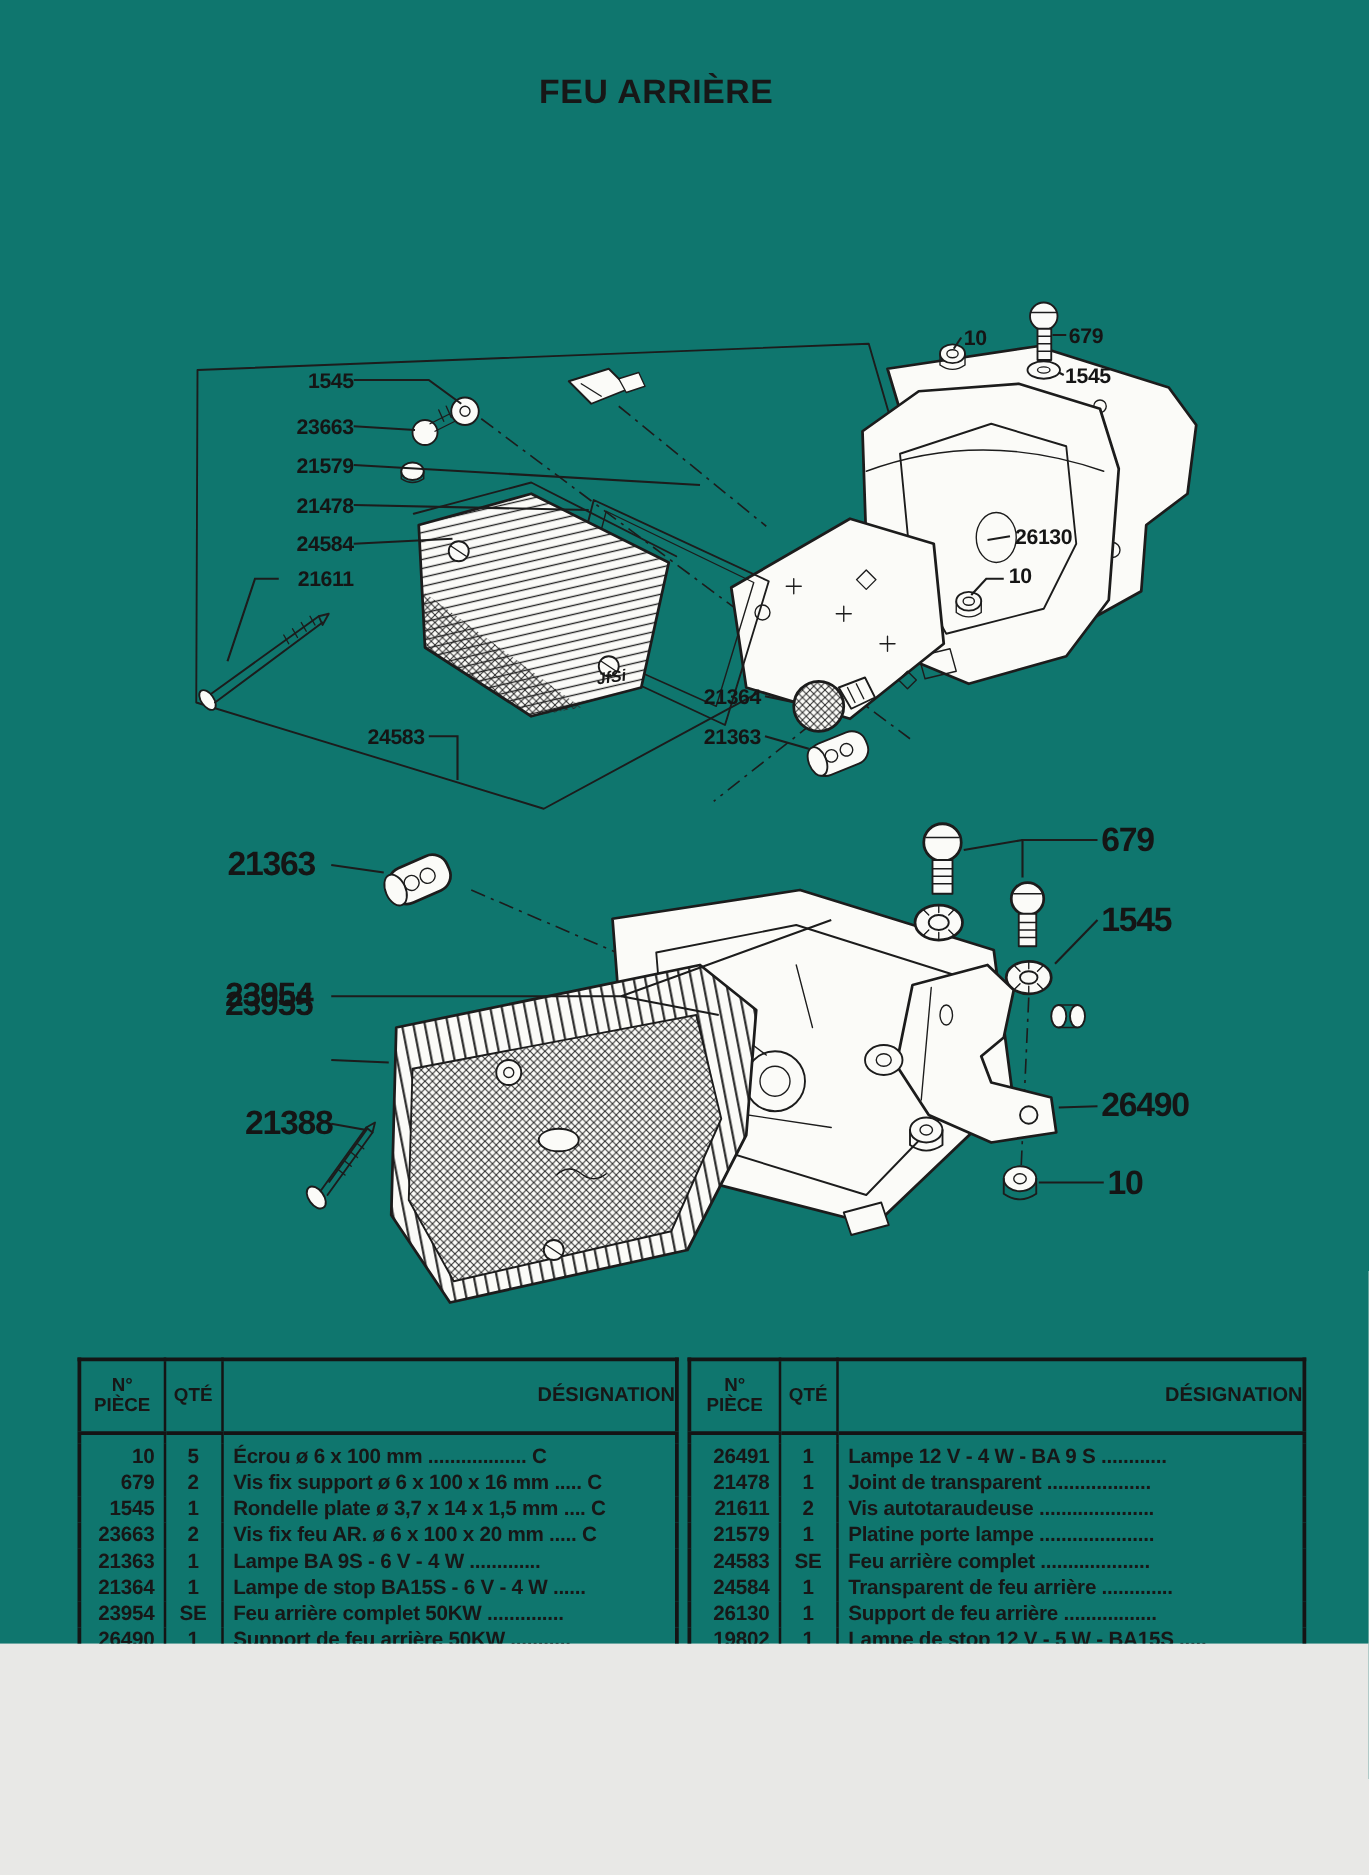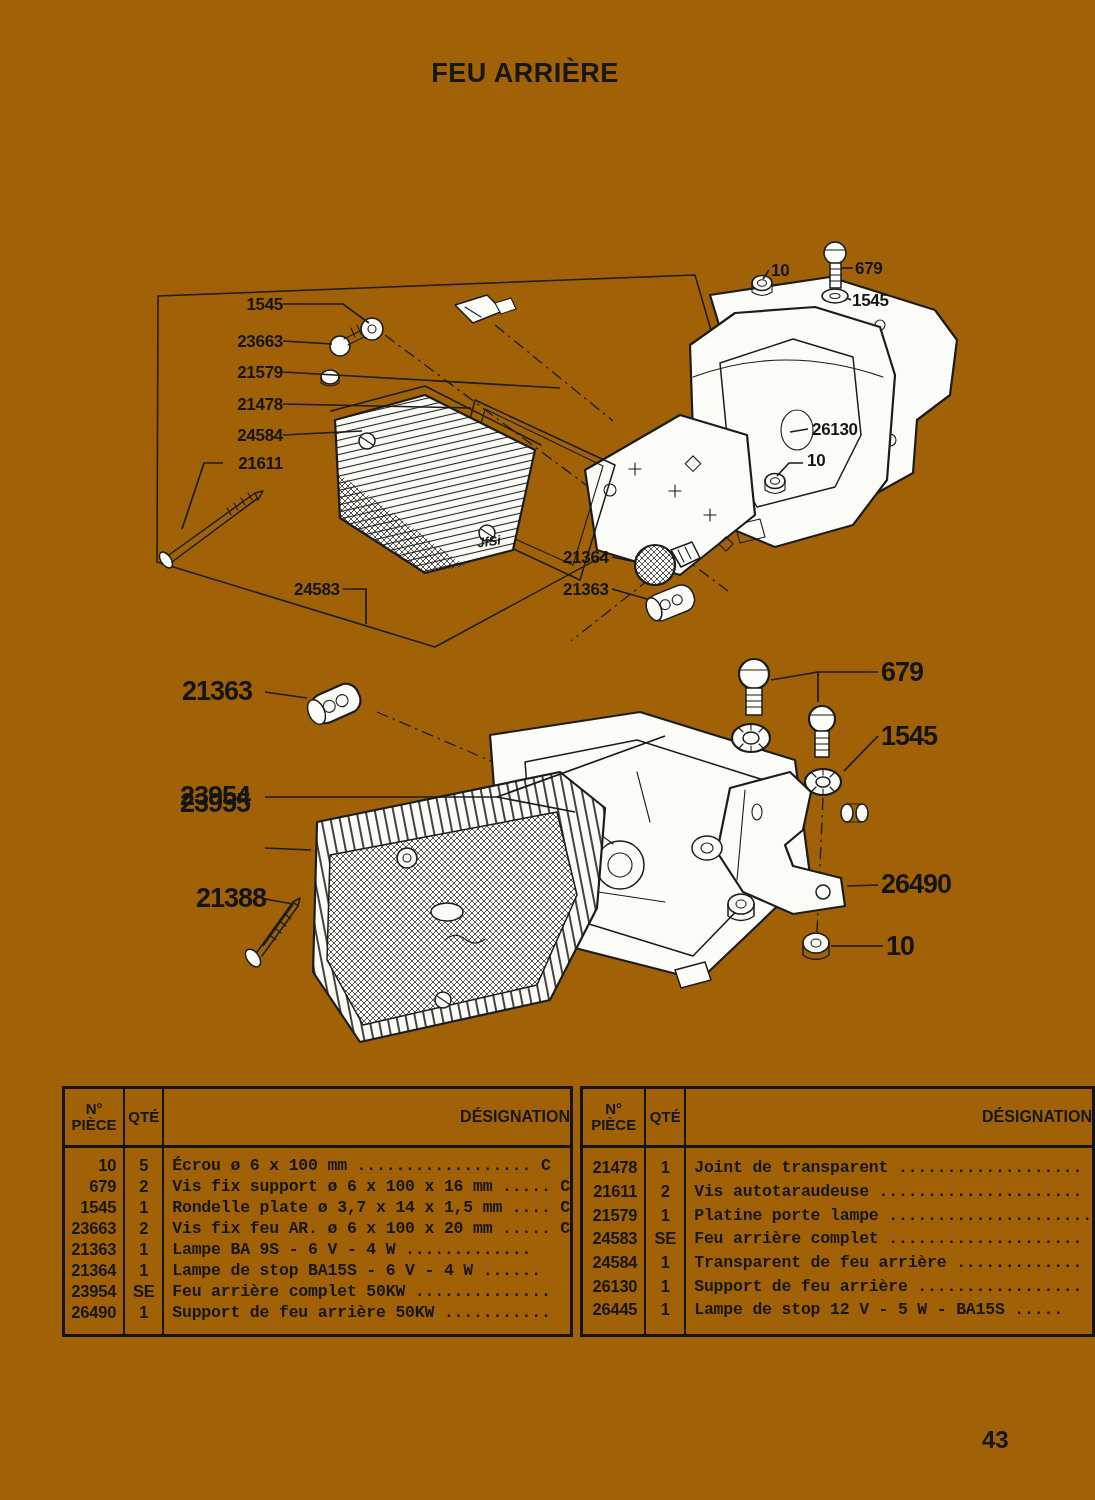"FEU ARRIÈRE" .sheet { background: #a16207 -> #0f766e; height: 1500px -> 1315px }
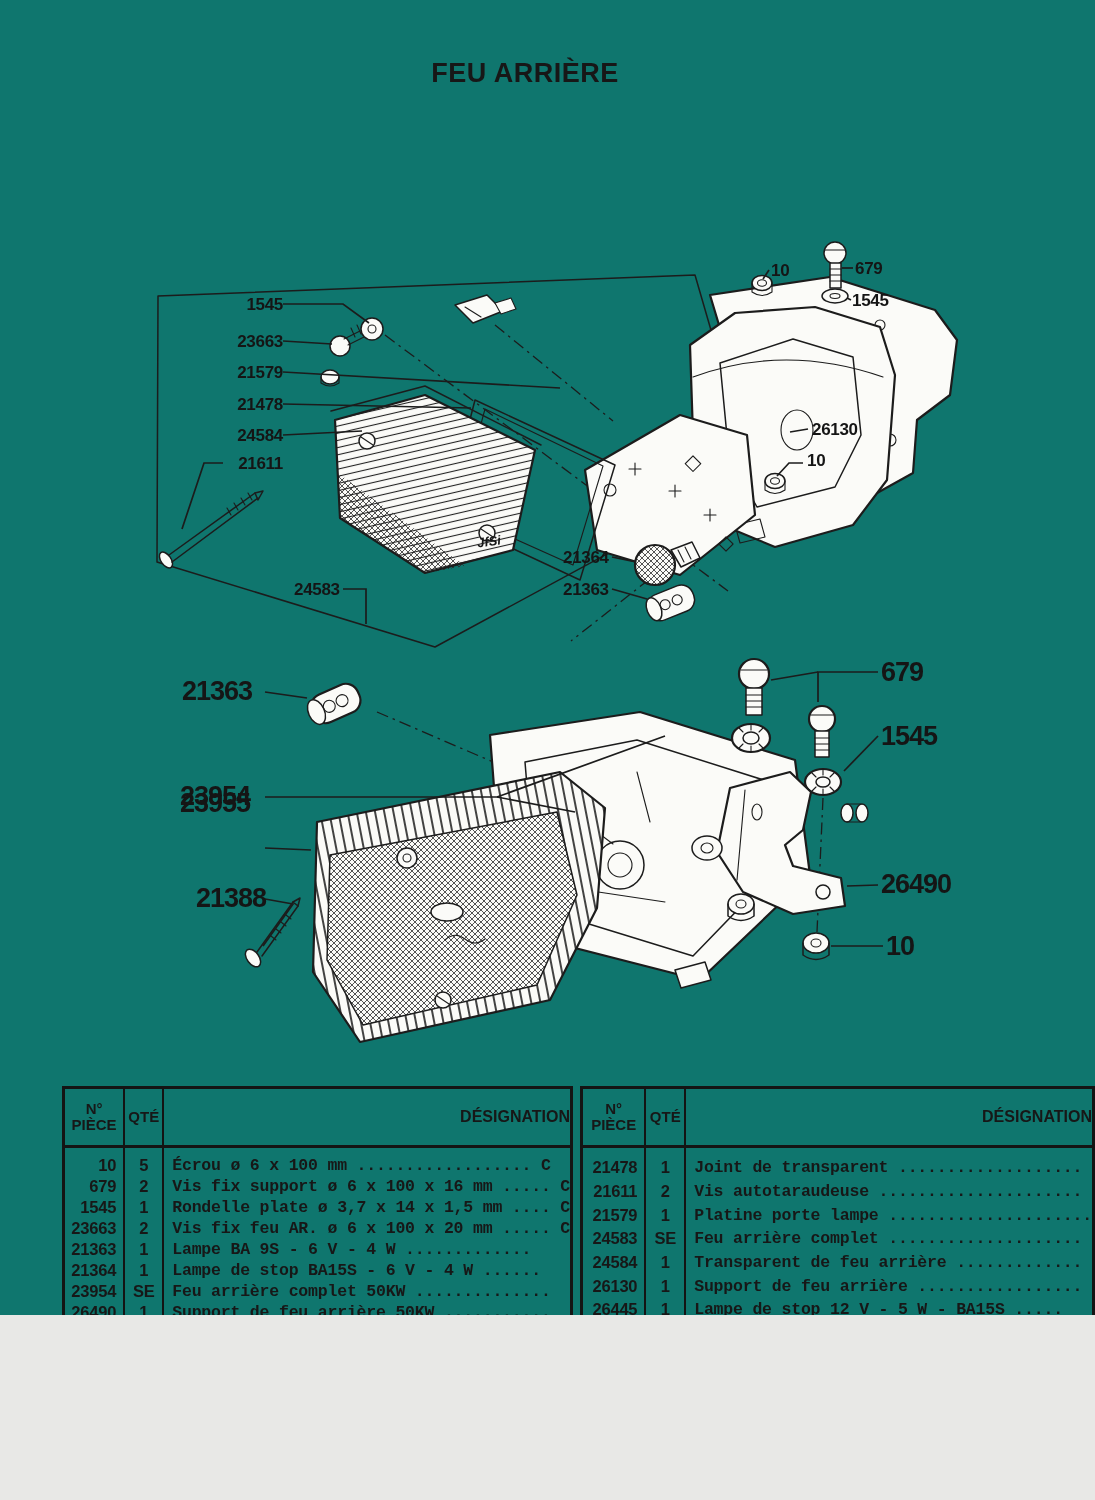"Écrou ø 6 x 100" .ptable td.desig { font-family: Liberation Mono, monospace -> none }
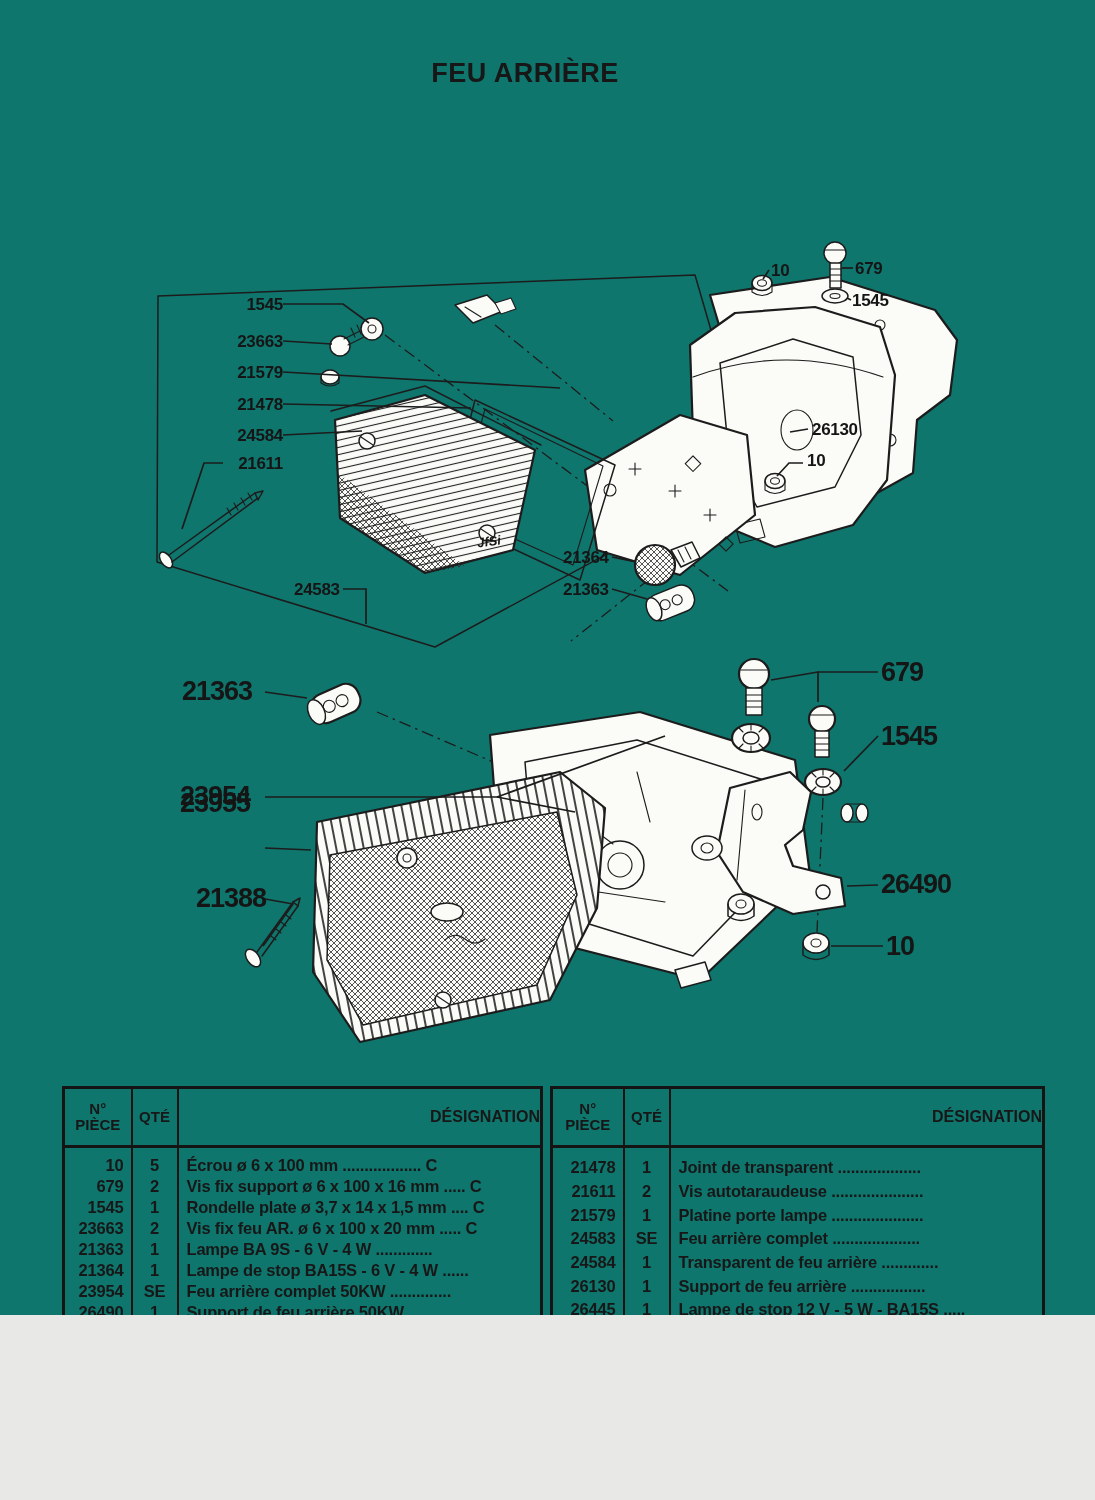"26491" tr { html: none -> <tr> <td>26491</td> <td>1</td> <td>Lampe 12 V - 4 W - BA 9 S ............</td> </tr> }
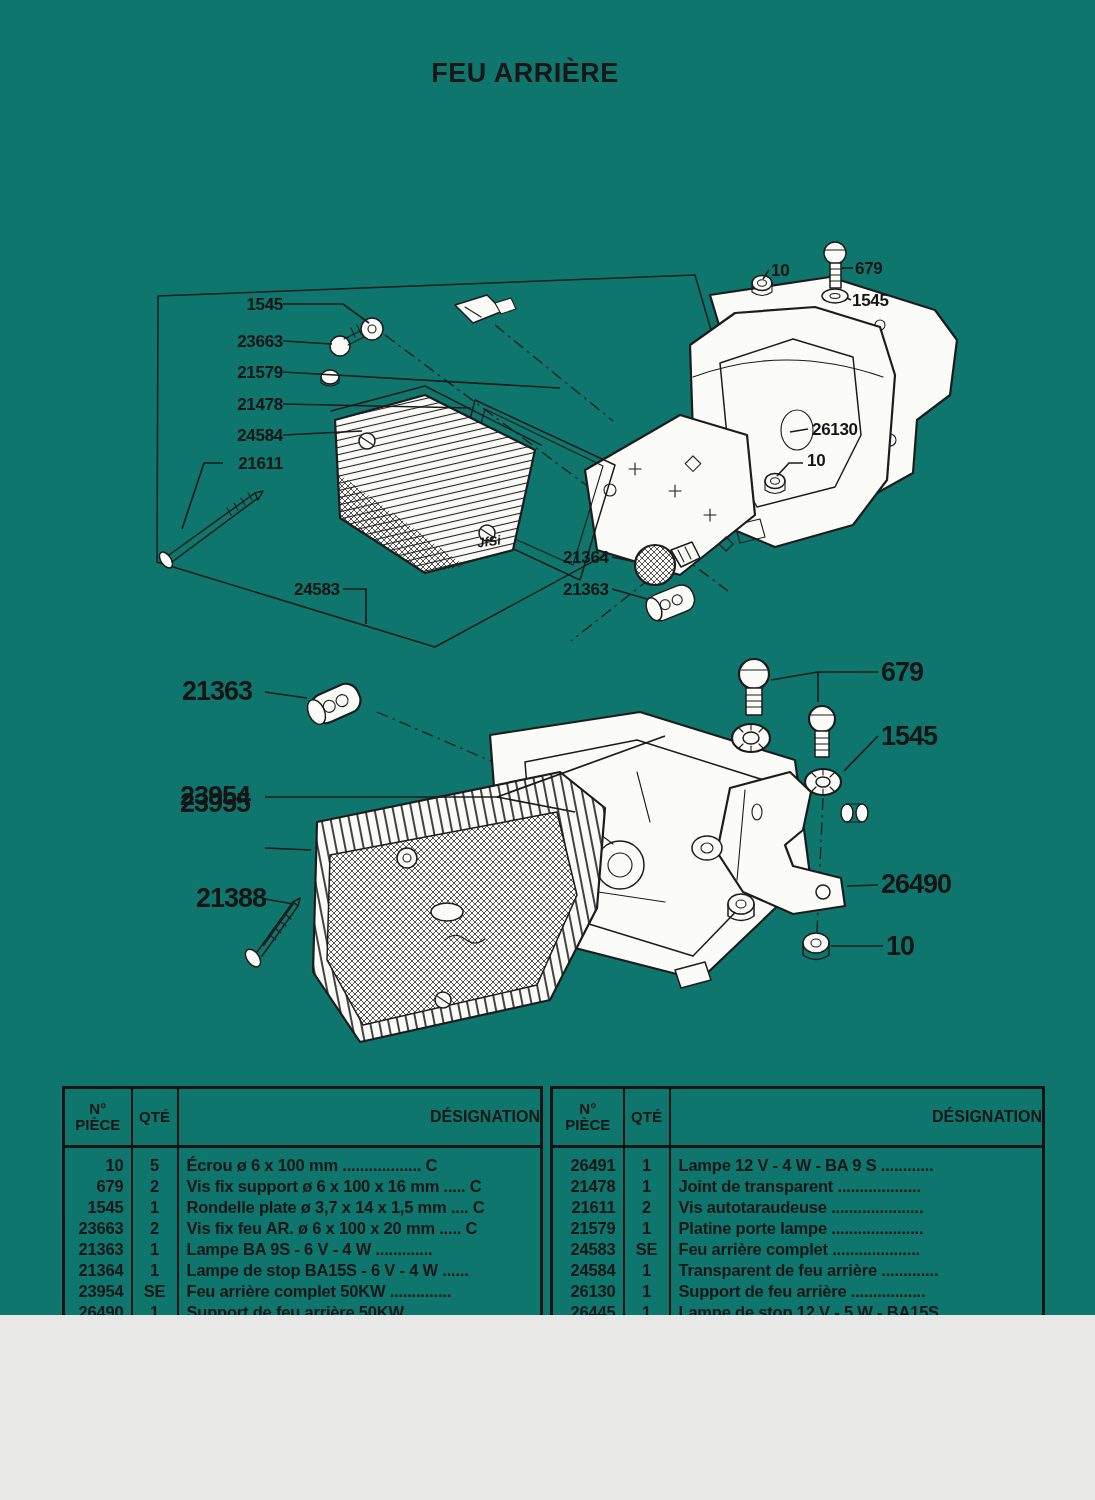"26445" td.part { text: 26445 -> 19802 }
